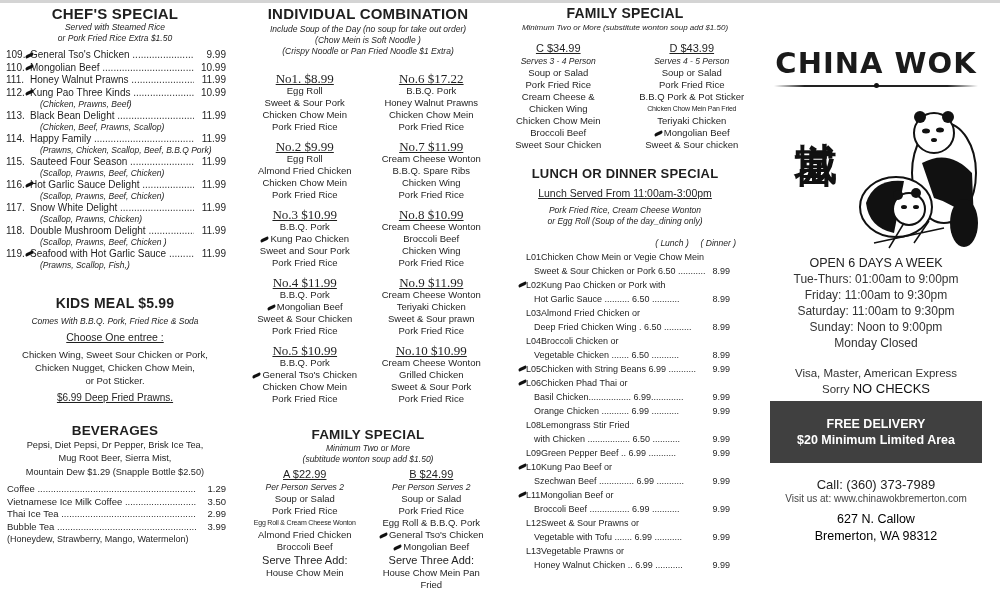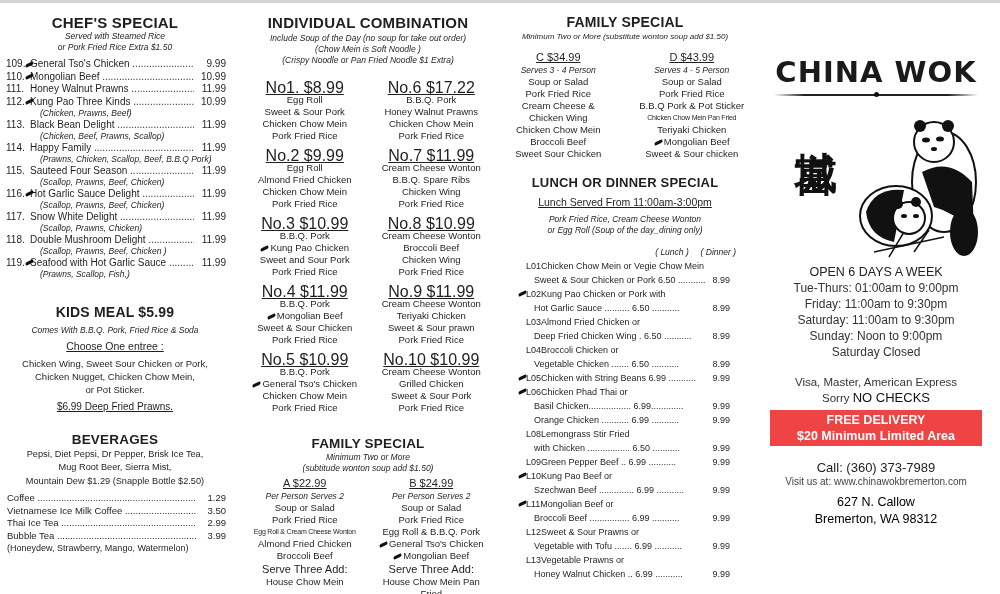"CHEF'S SPECIAL" .col { top: 13px -> 4px }
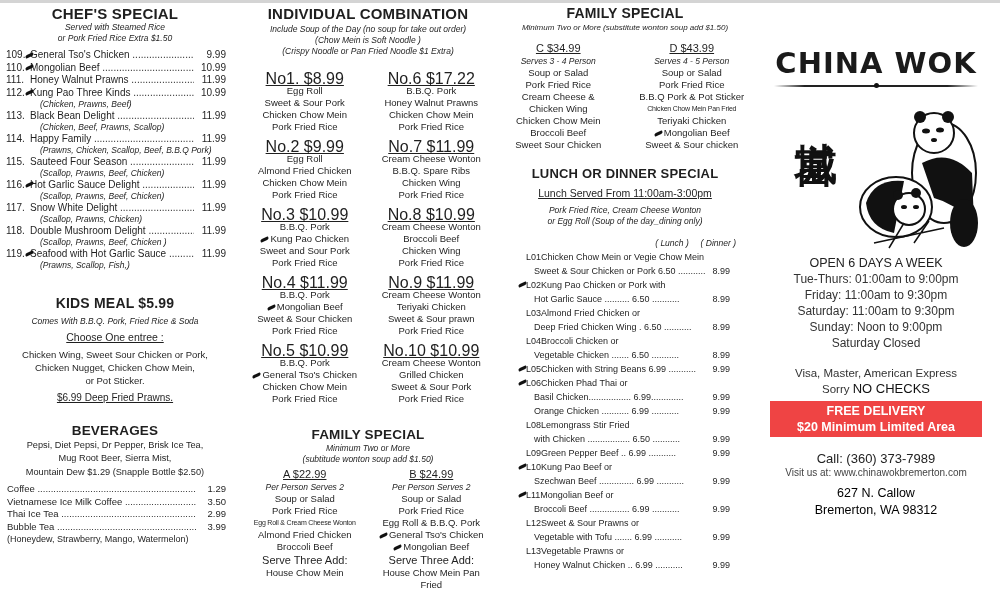"No1. $8.99" .combo .t { font-family: none -> Liberation Serif, serif; font-size: 16px -> 13px }
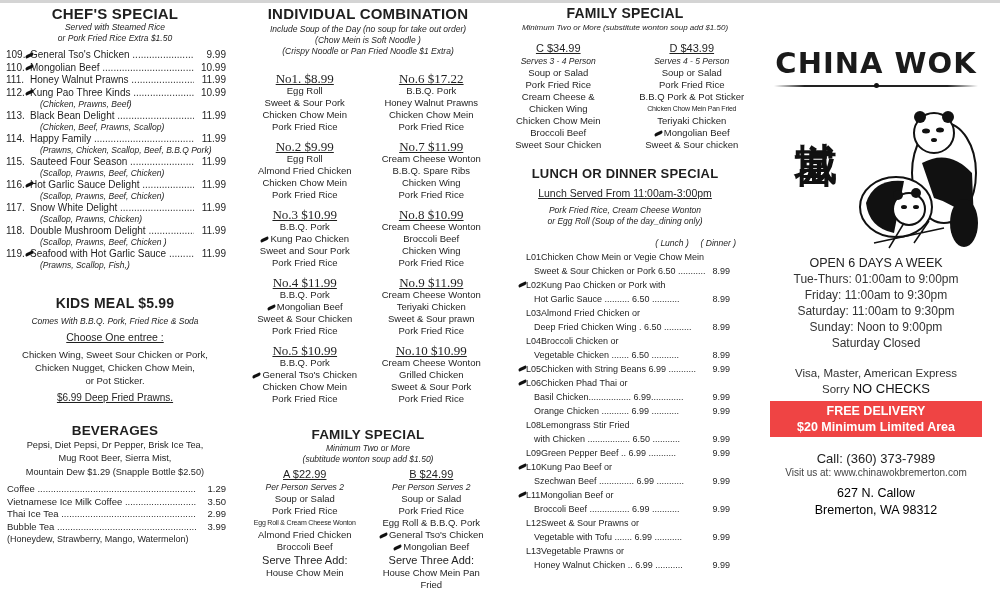"Saturday Closed" div { text: Saturday -> Monday }
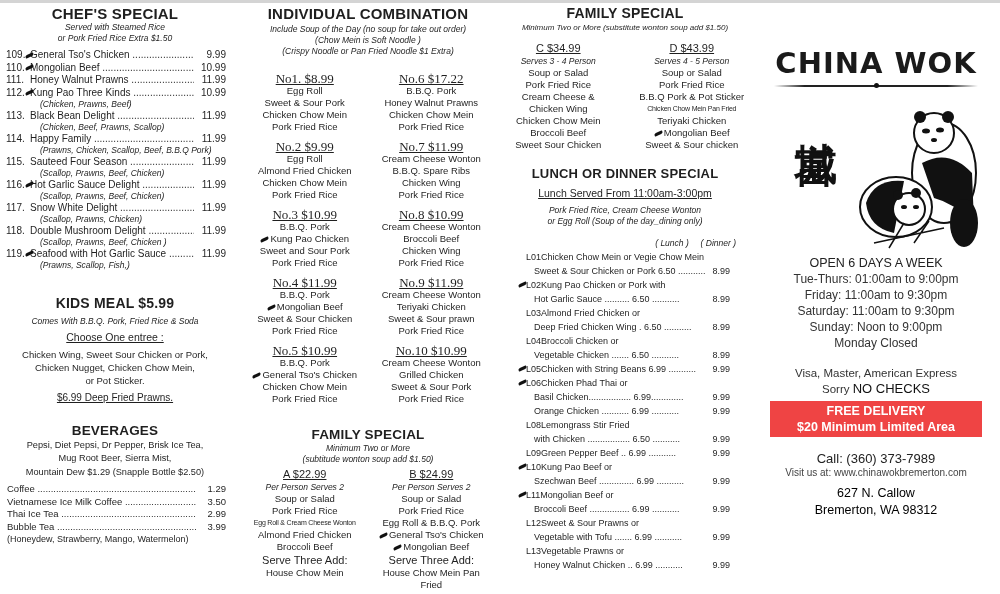"FREE DELIVERY" .deliv { background: #ef4444 -> #404040; padding: 2px 0 -> 15px 0 }
